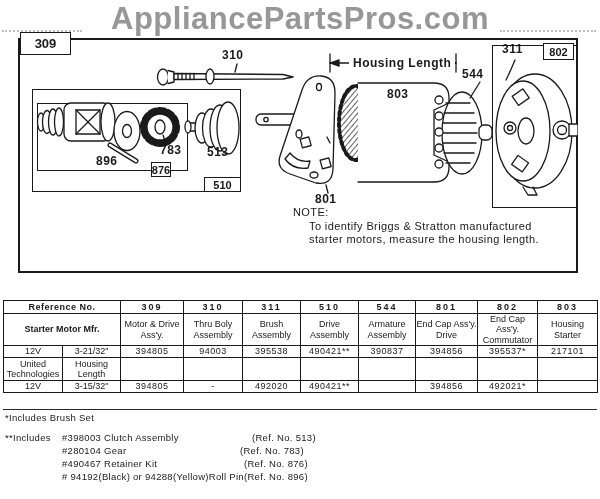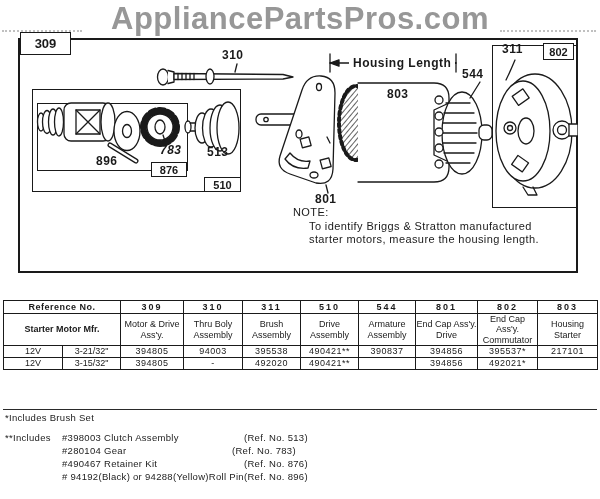"783" div.dlabel { font-style: italic -> none }
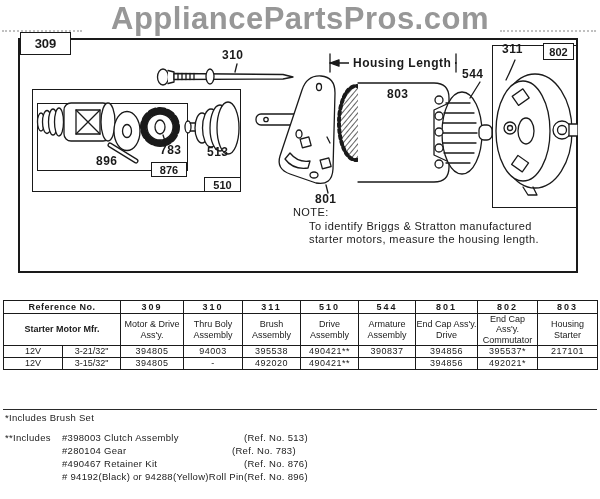"876" div.dbox { width: 36px -> 20px }
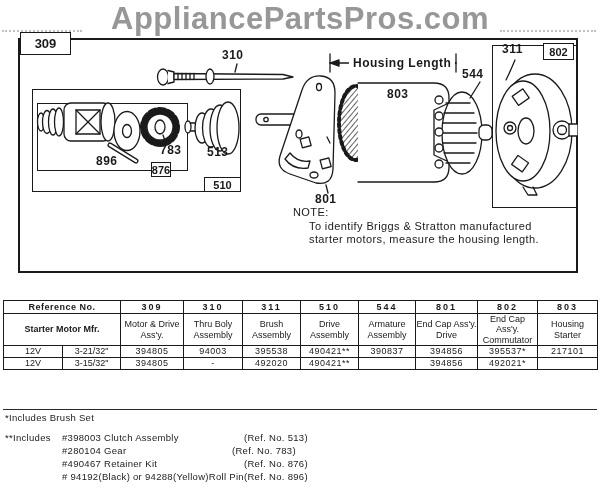"United Technologies" tr { html: none -> <tr> <td>United Technologies</td> <td>Housing Length</td> <td></td> <td></td> <td></td> <td></td> <td></td> <td></td> <td></td> <td></td> </tr> }
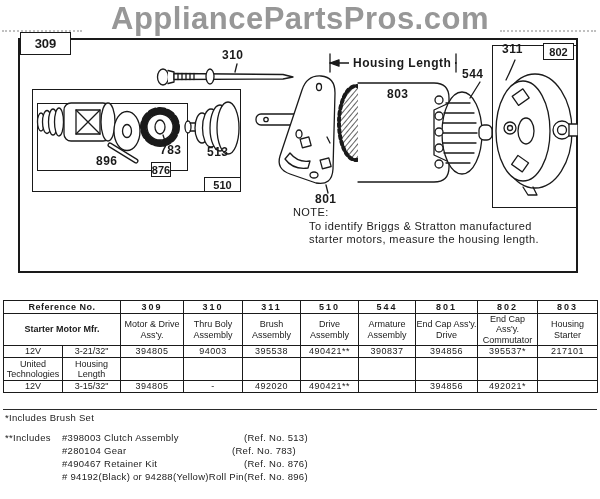"(Ref. No. 513)" div.foot { left: 244px -> 252px }
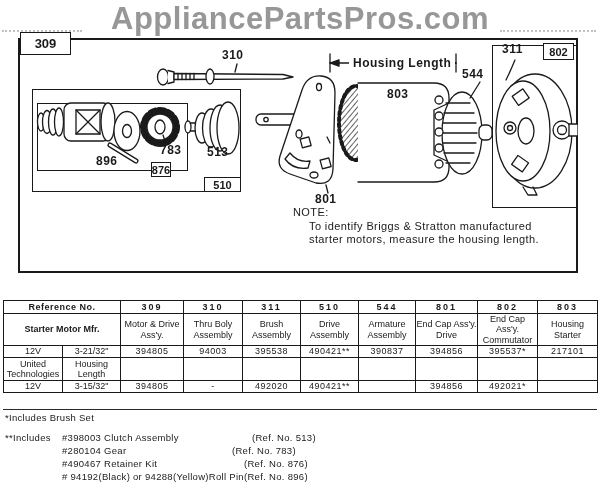"(Ref. No. 783)" div.foot { left: 232px -> 240px }
